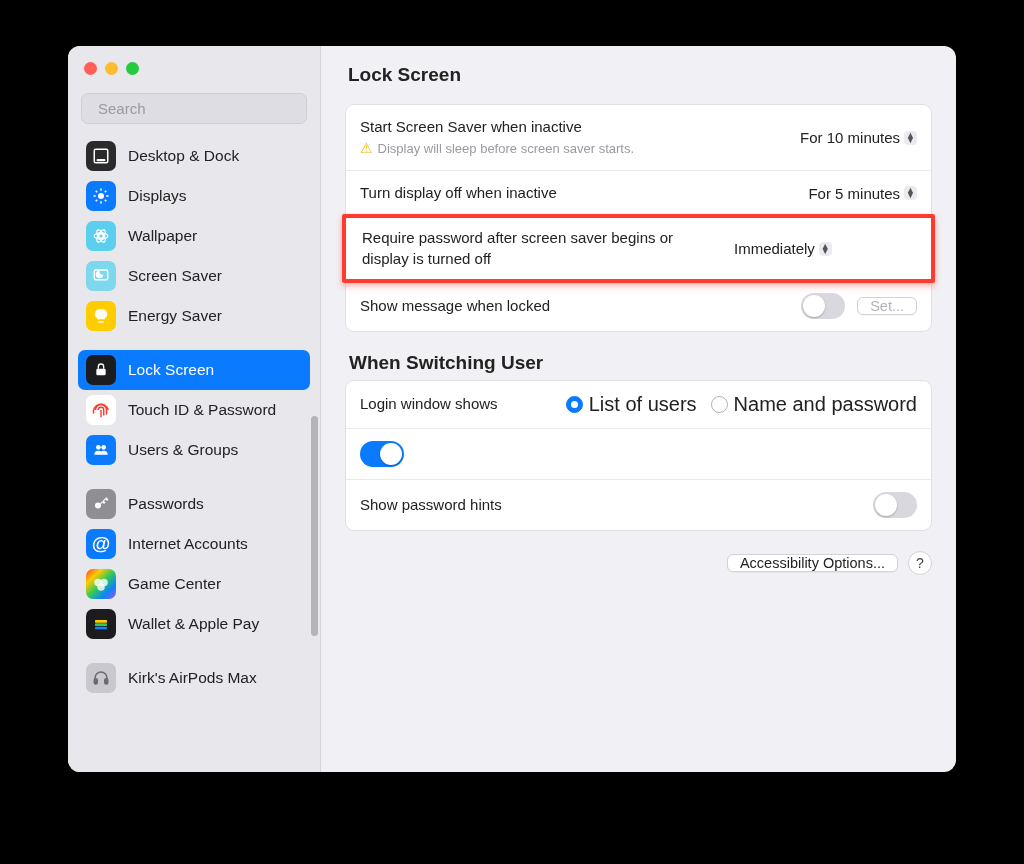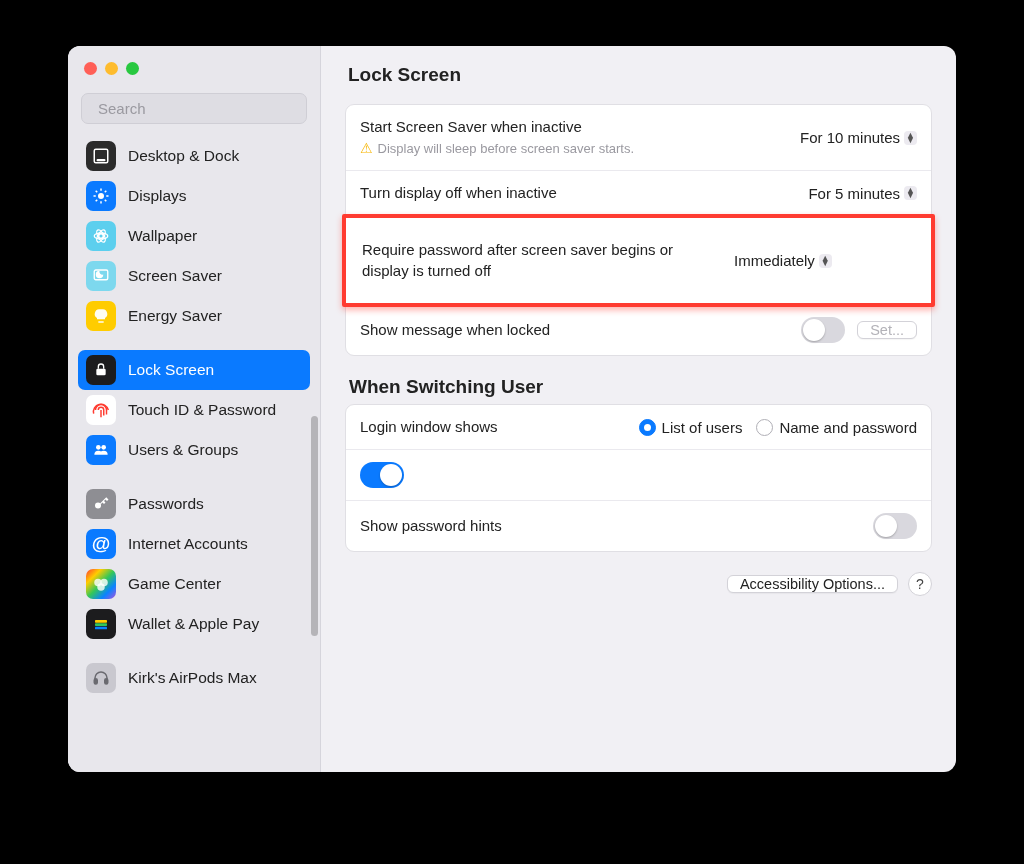"Require password after screen saver" .highlight .row { padding: 22px 16px -> 10px 16px }
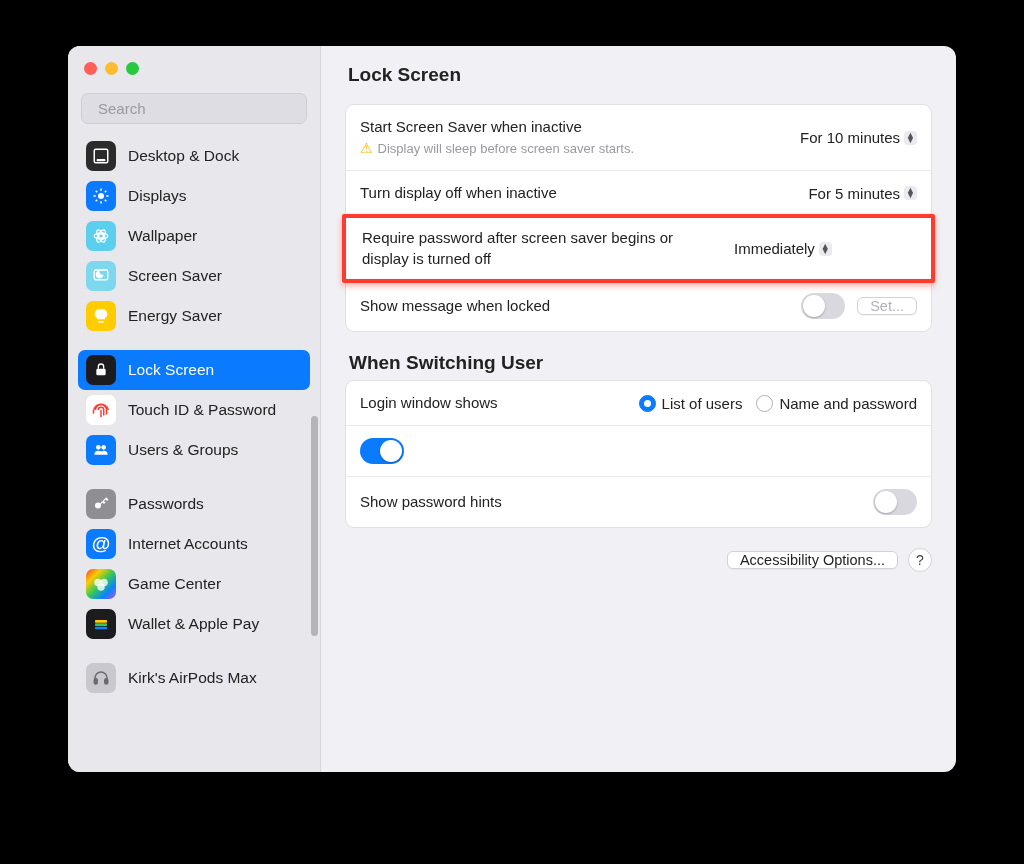"List of users" .radio-group { font-size: 15px -> 20px }
